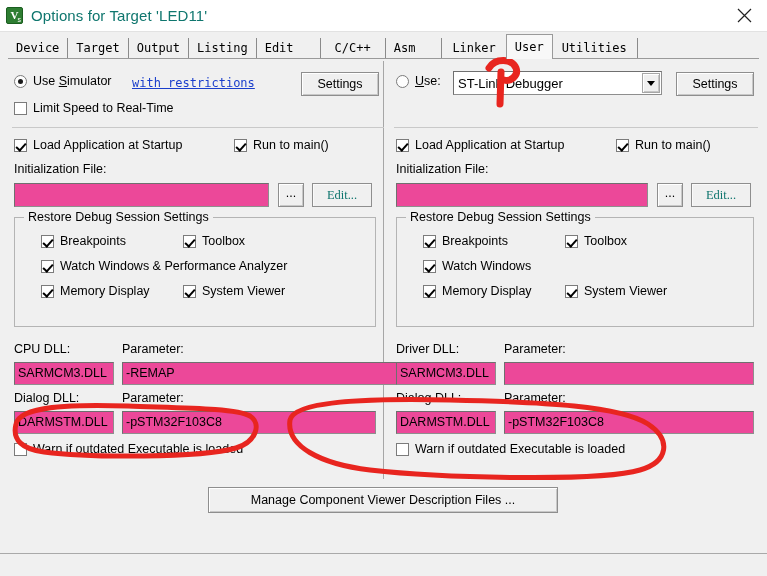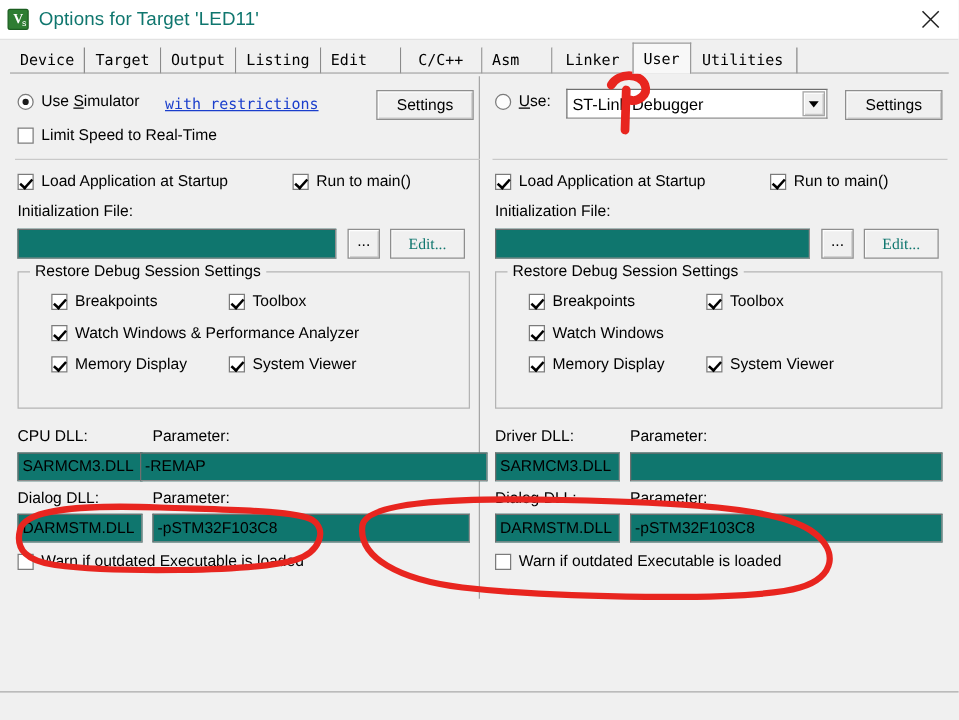"SARMCM3.DLL" .tf { background: #0f766e -> #ec4899 }
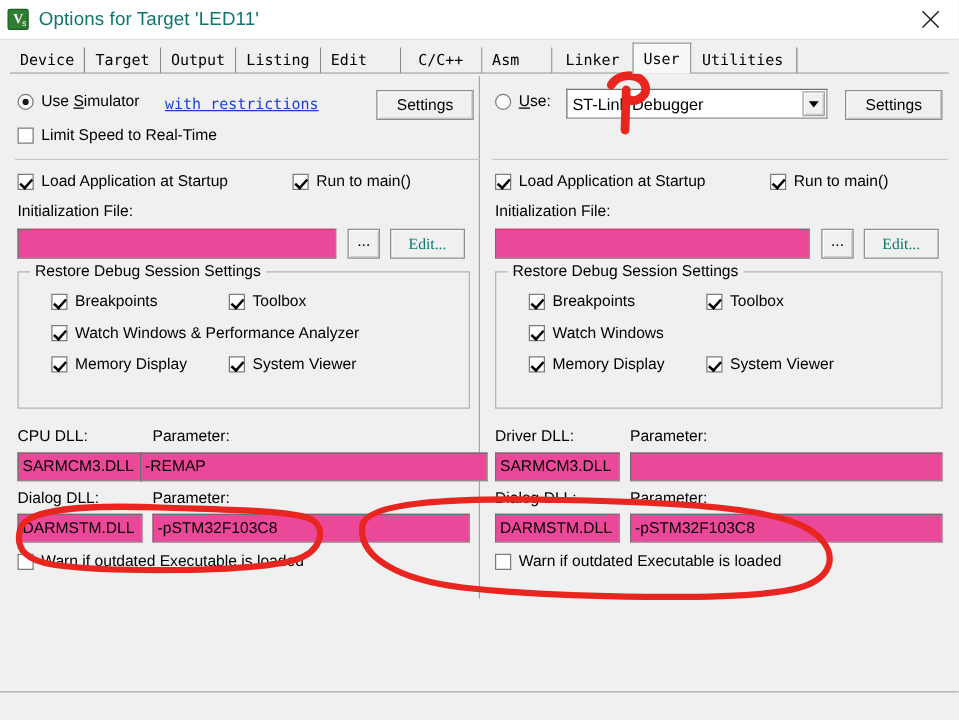"-REMAP" div.tf { left: 100px -> 110px }
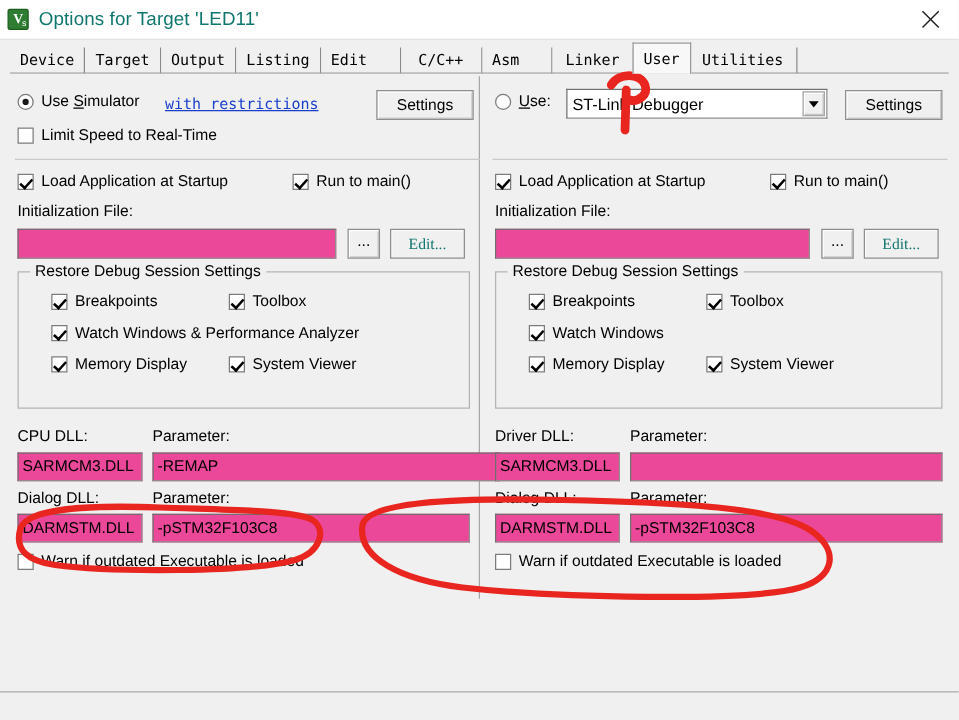"Manage Component Viewer Description" div.btn { html: none -> <div>Manage Component Viewer Description Files ...</div> }
